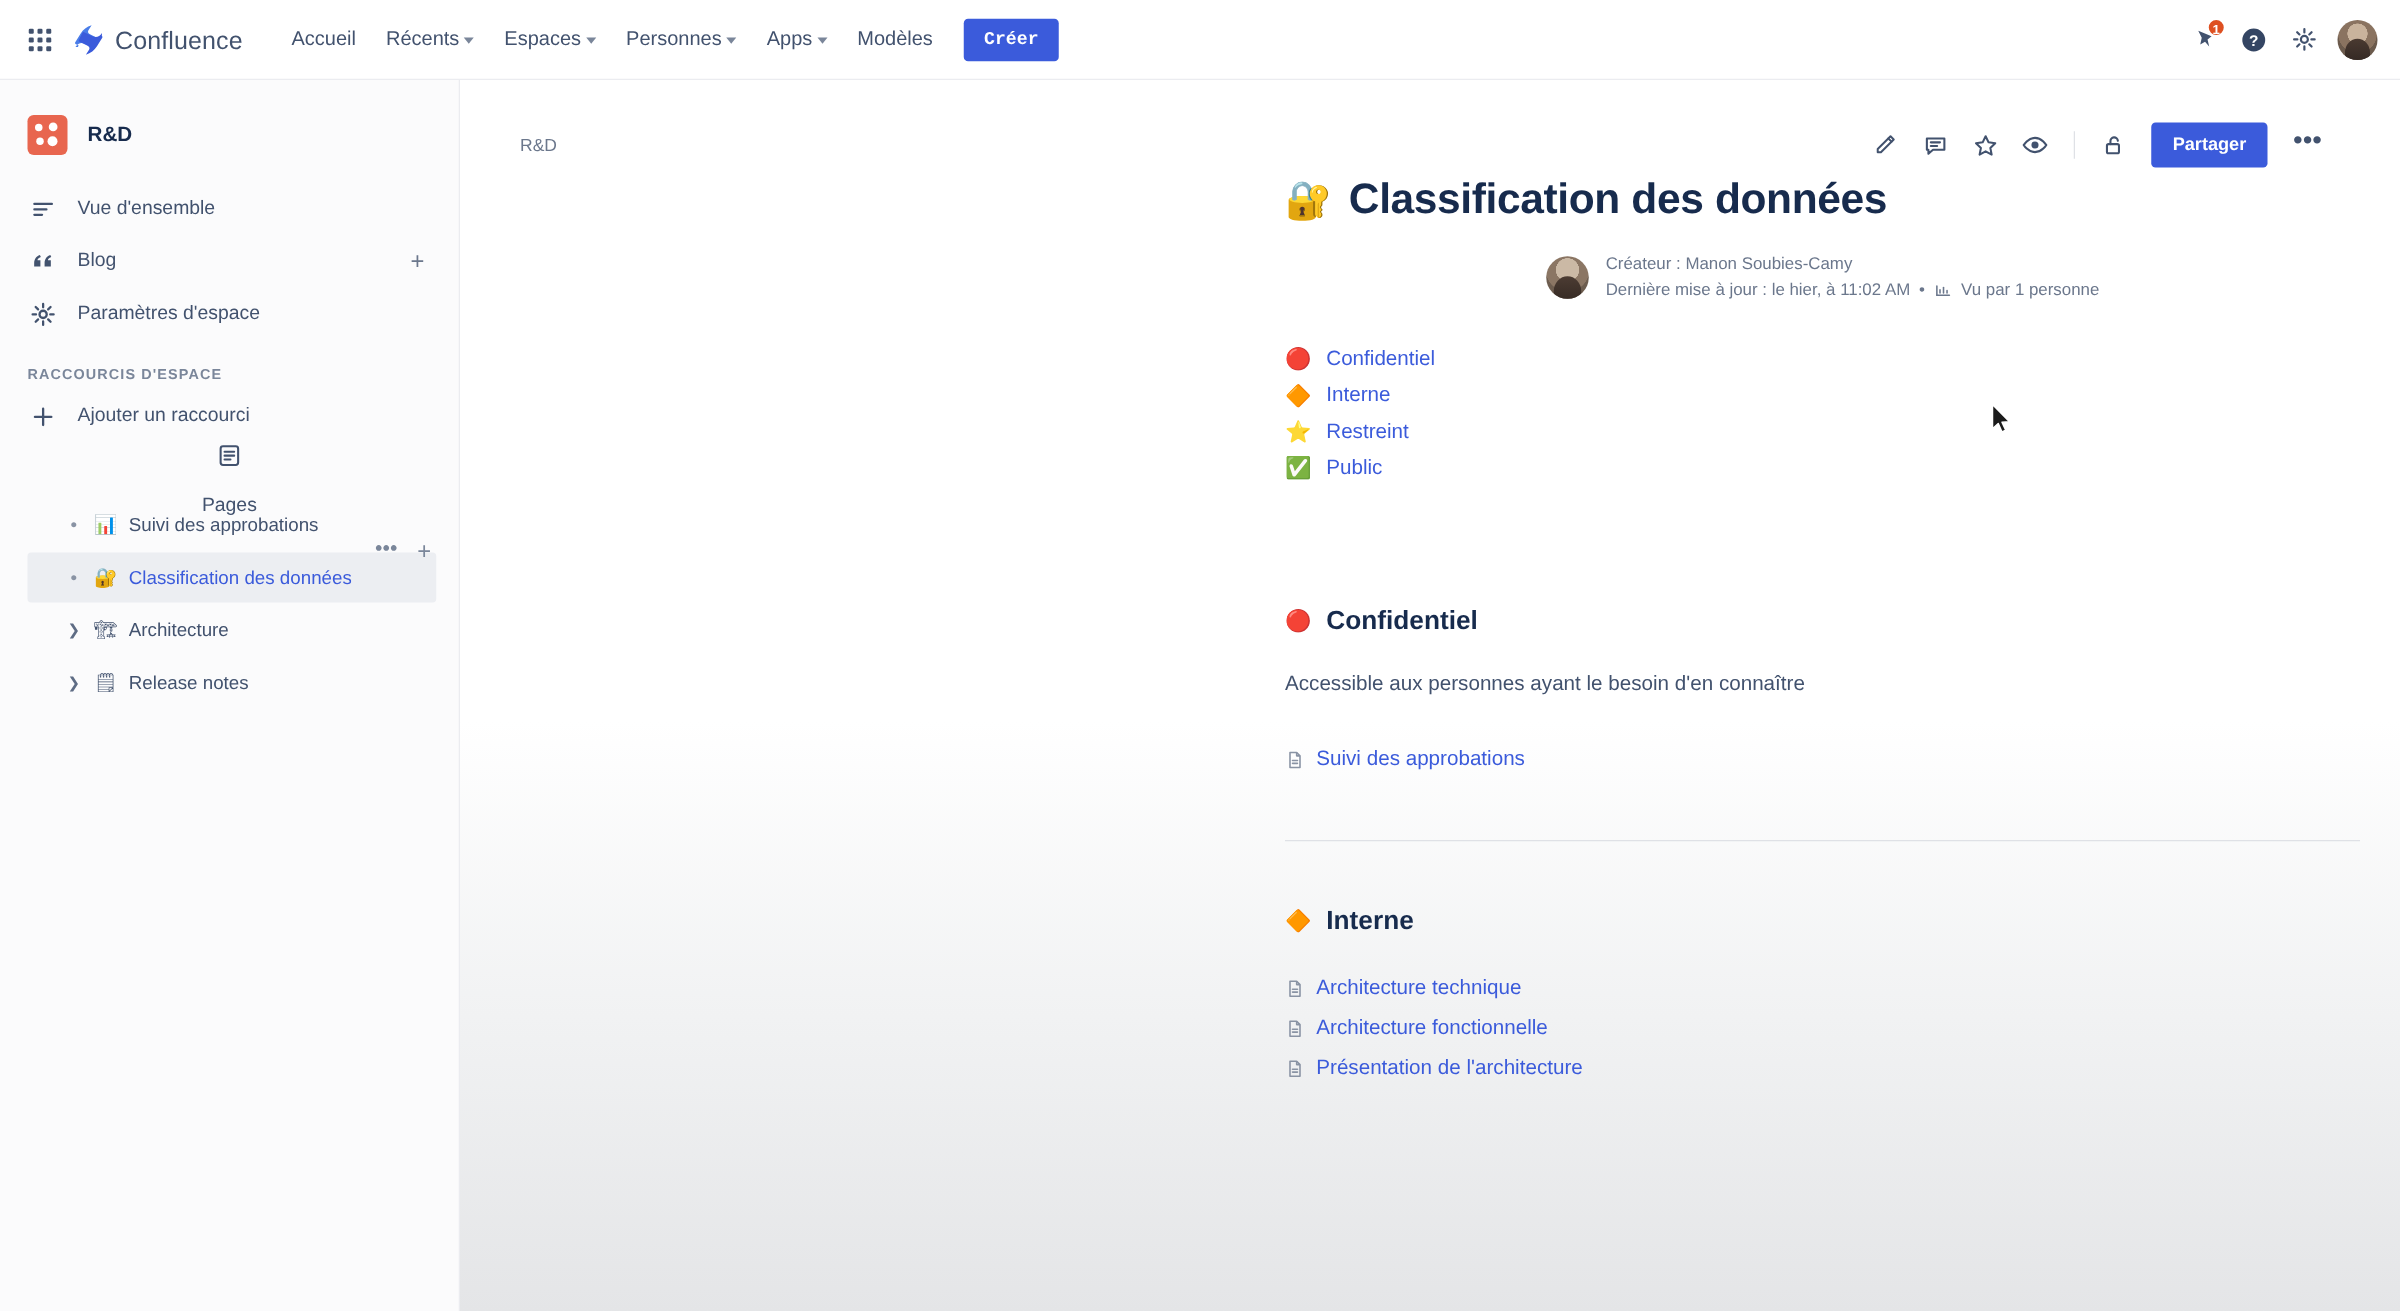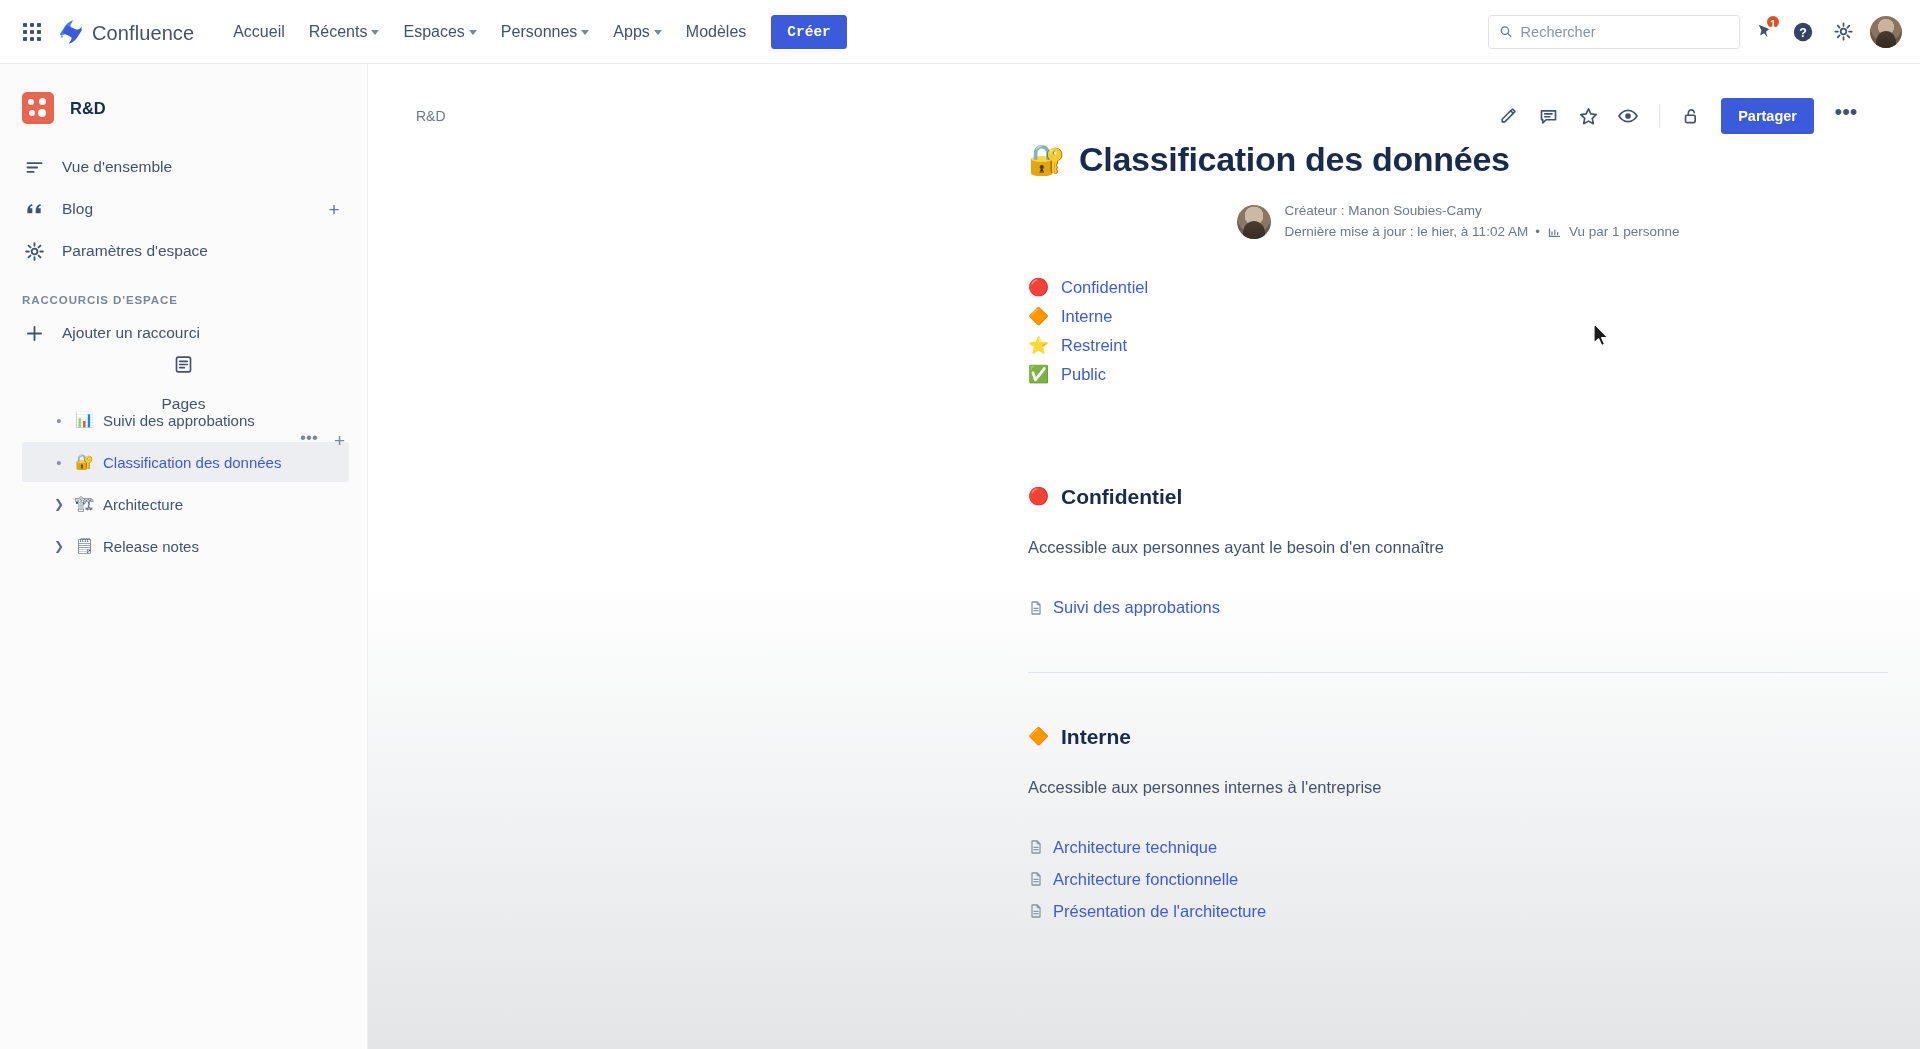"Rechercher" div.searchbox { html: <div> <svg> <circle></circle> <line></line> </svg> <input> </div> -> none }
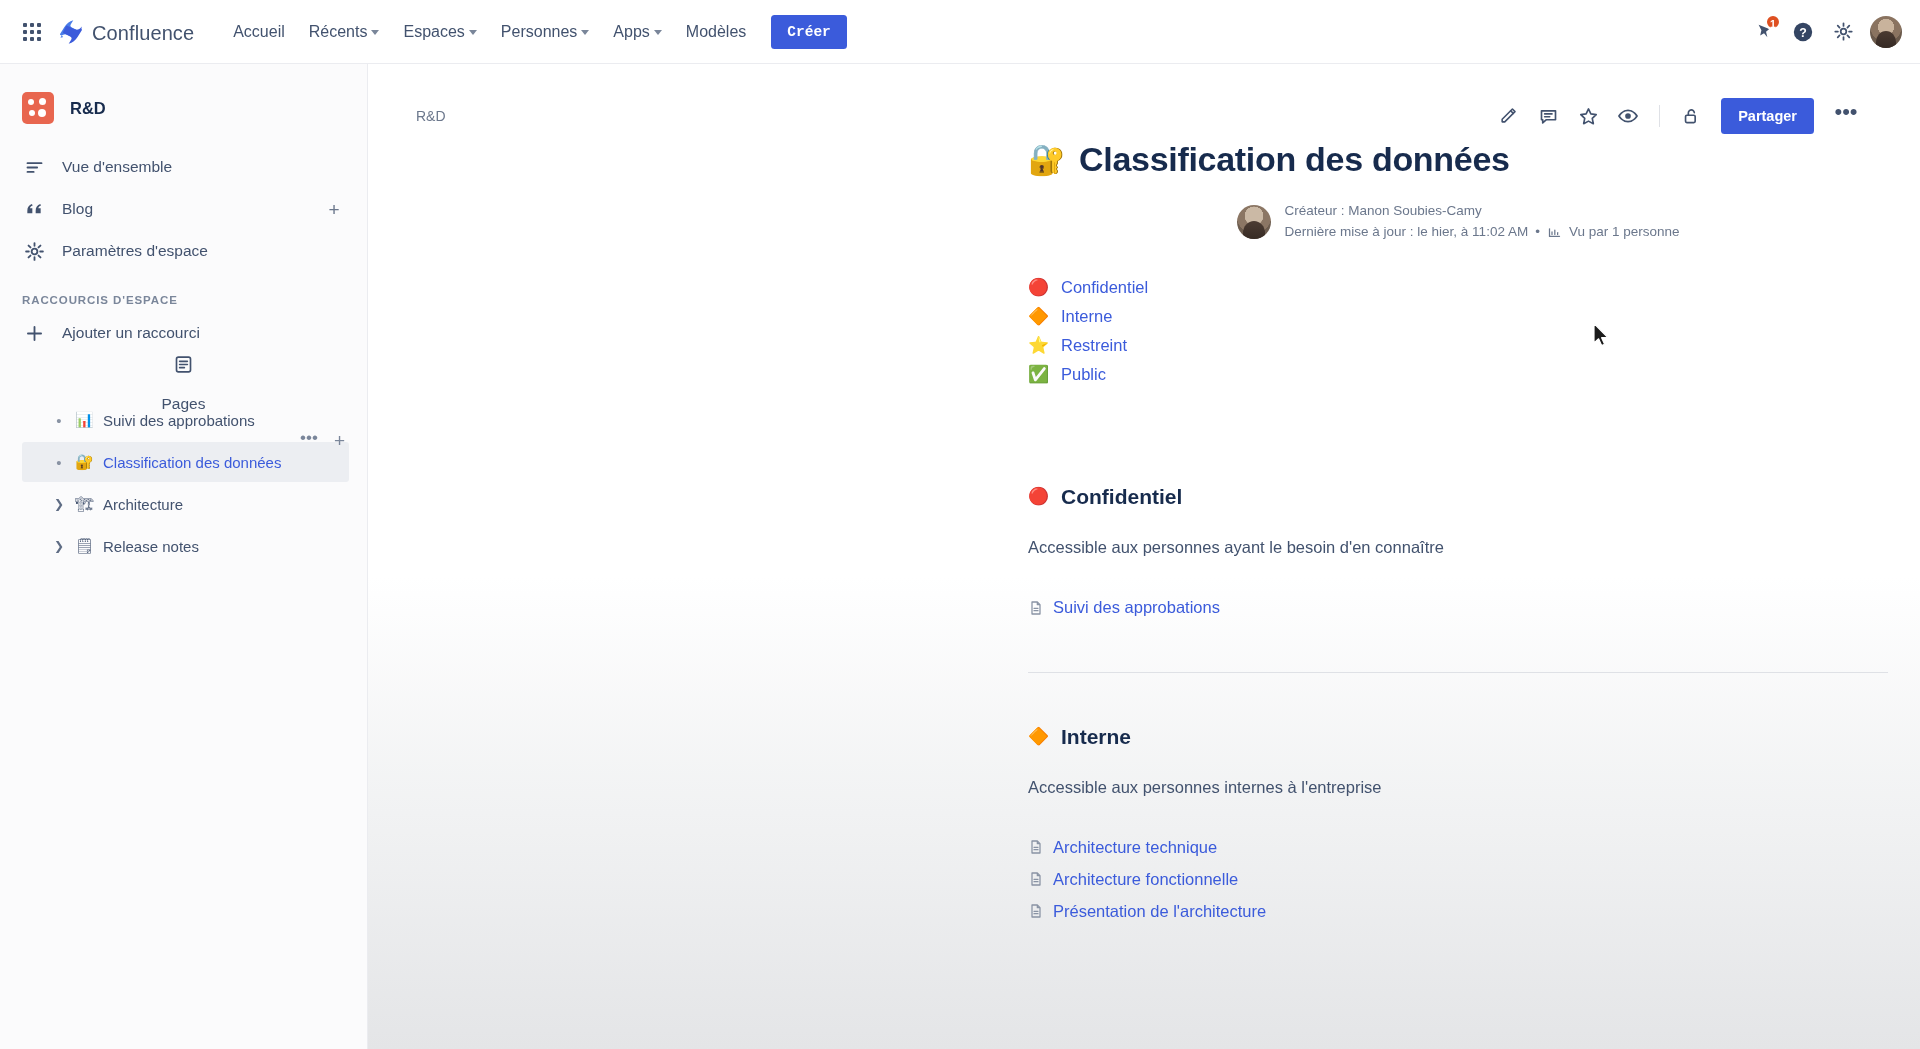"Accessible aux personnes internes à" p.sec-body { html: <p>Accessible aux personnes internes à l'entreprise</p> -> none }
